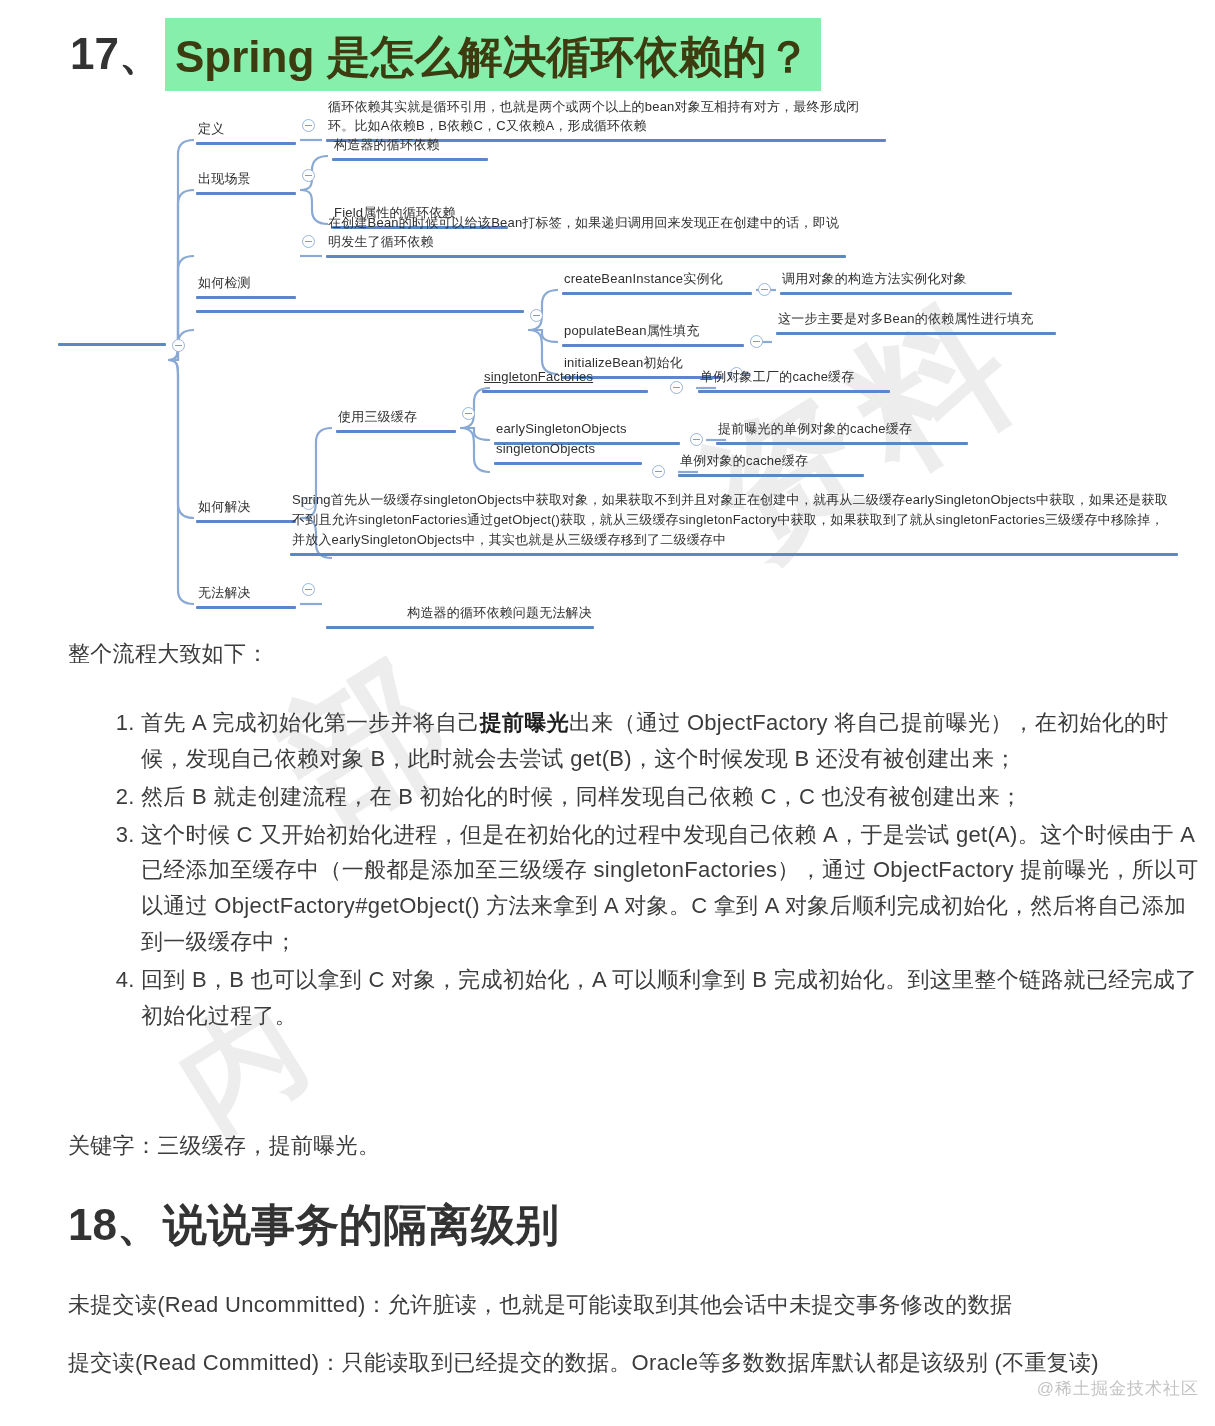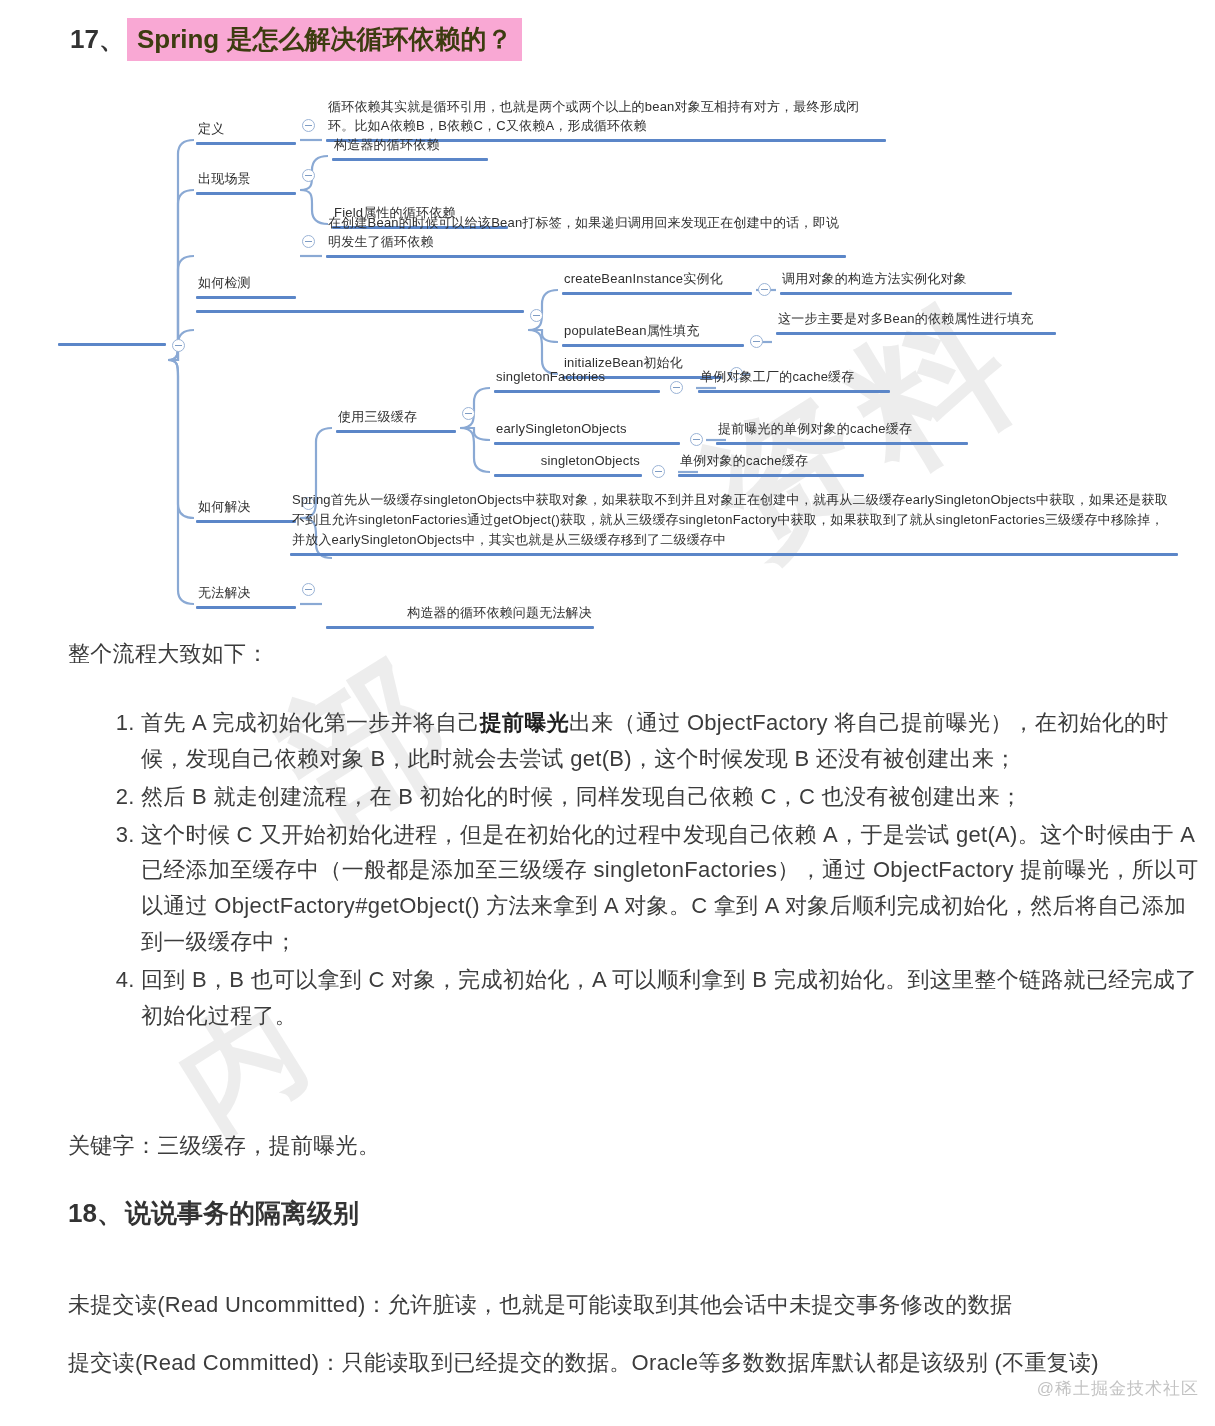"17、" .h2 { font-size: 26px -> 44px }
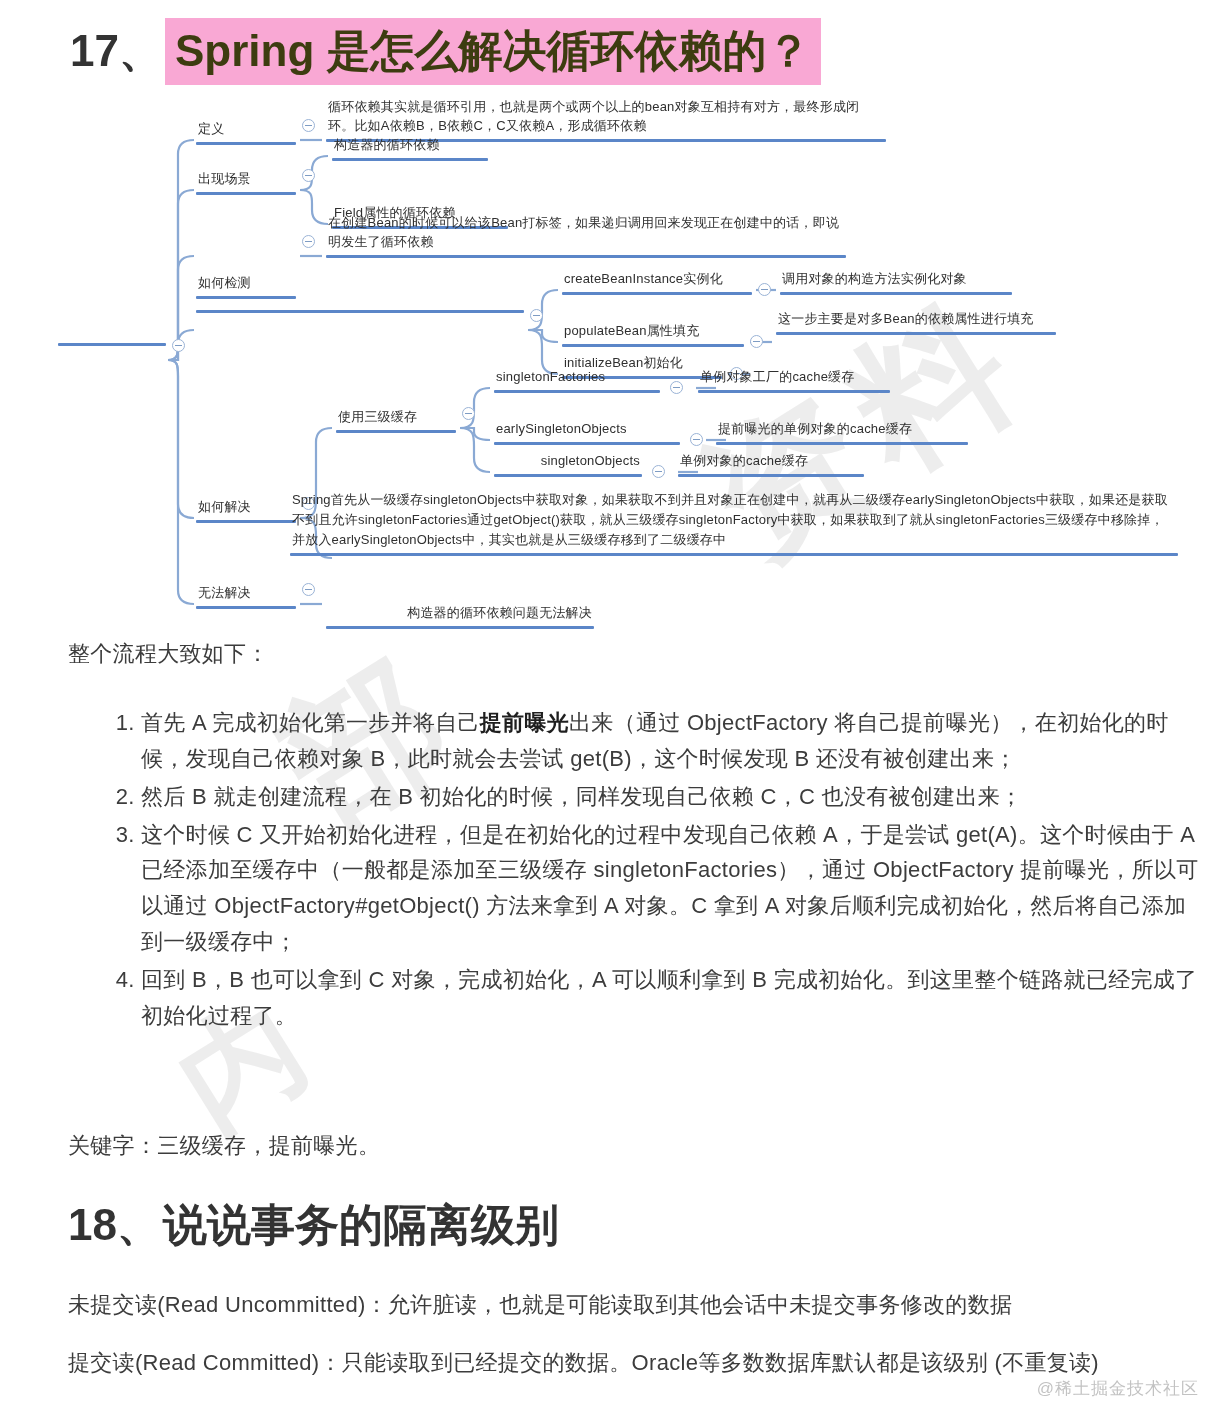"Spring 是怎么解决循环依赖的？" .hl { background: #f9a8d4 -> #86efac; padding: 4px 10px 4px 10px -> 10px 10px 4px 10px }
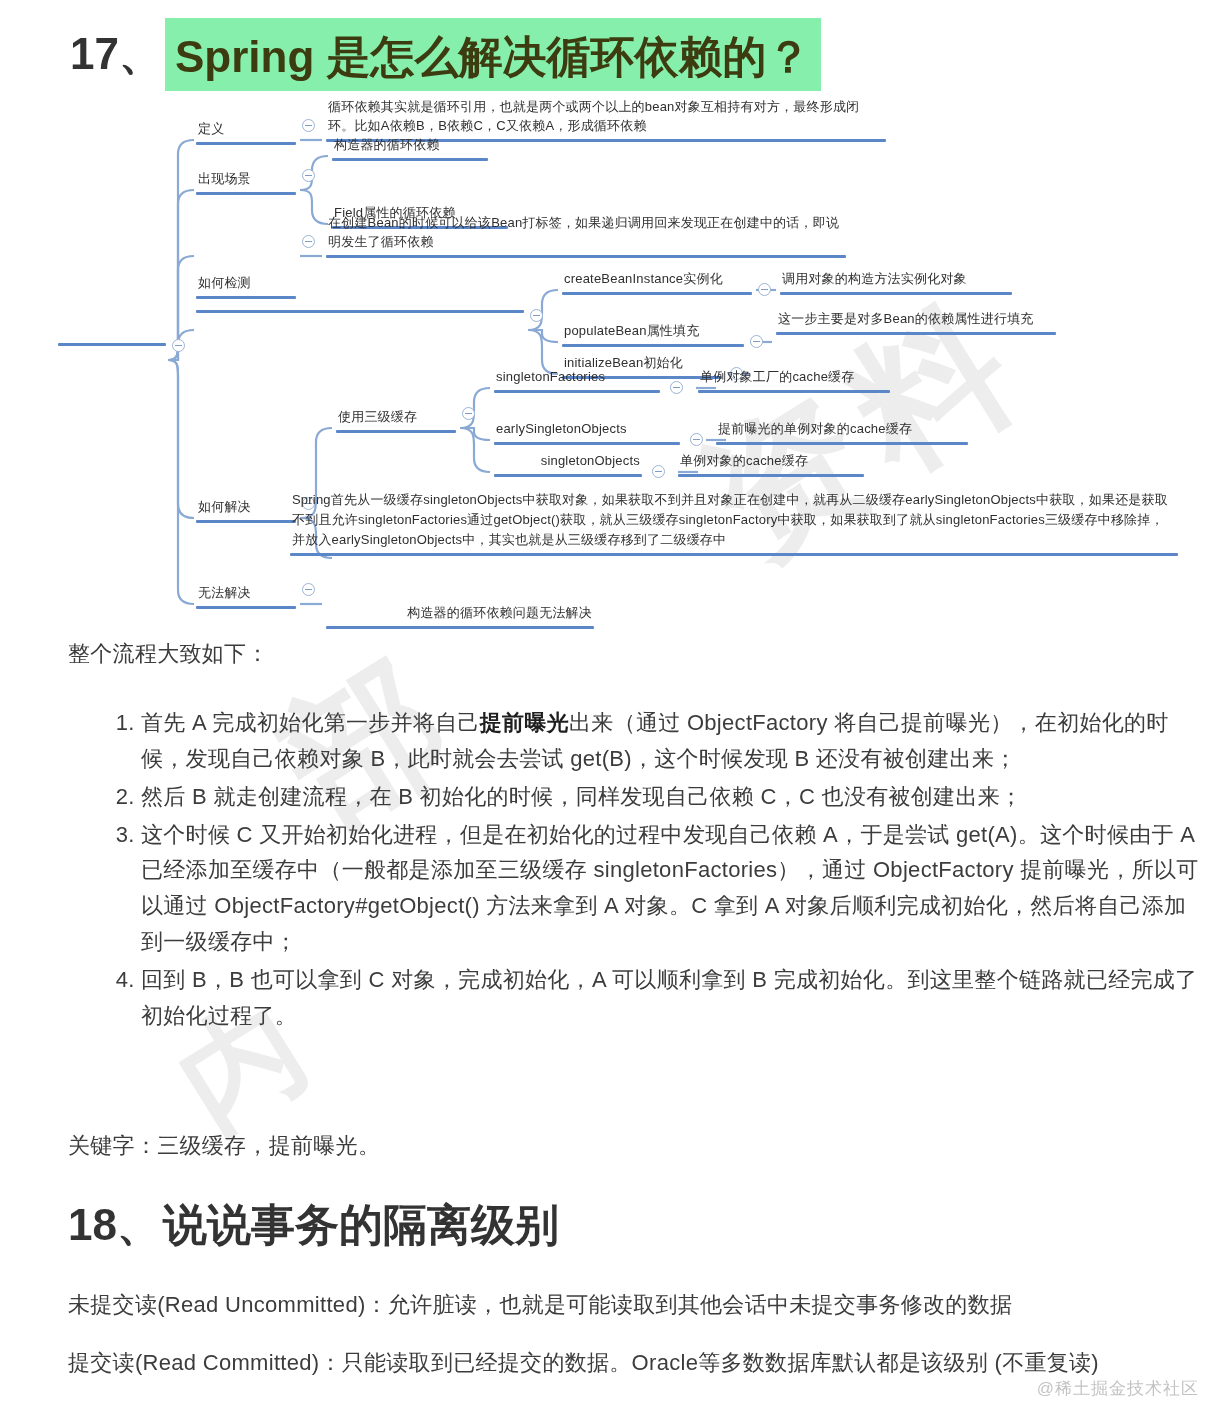"singletonFactories" div.mm-node { left: 444px -> 432px; text-decoration: none -> underline }
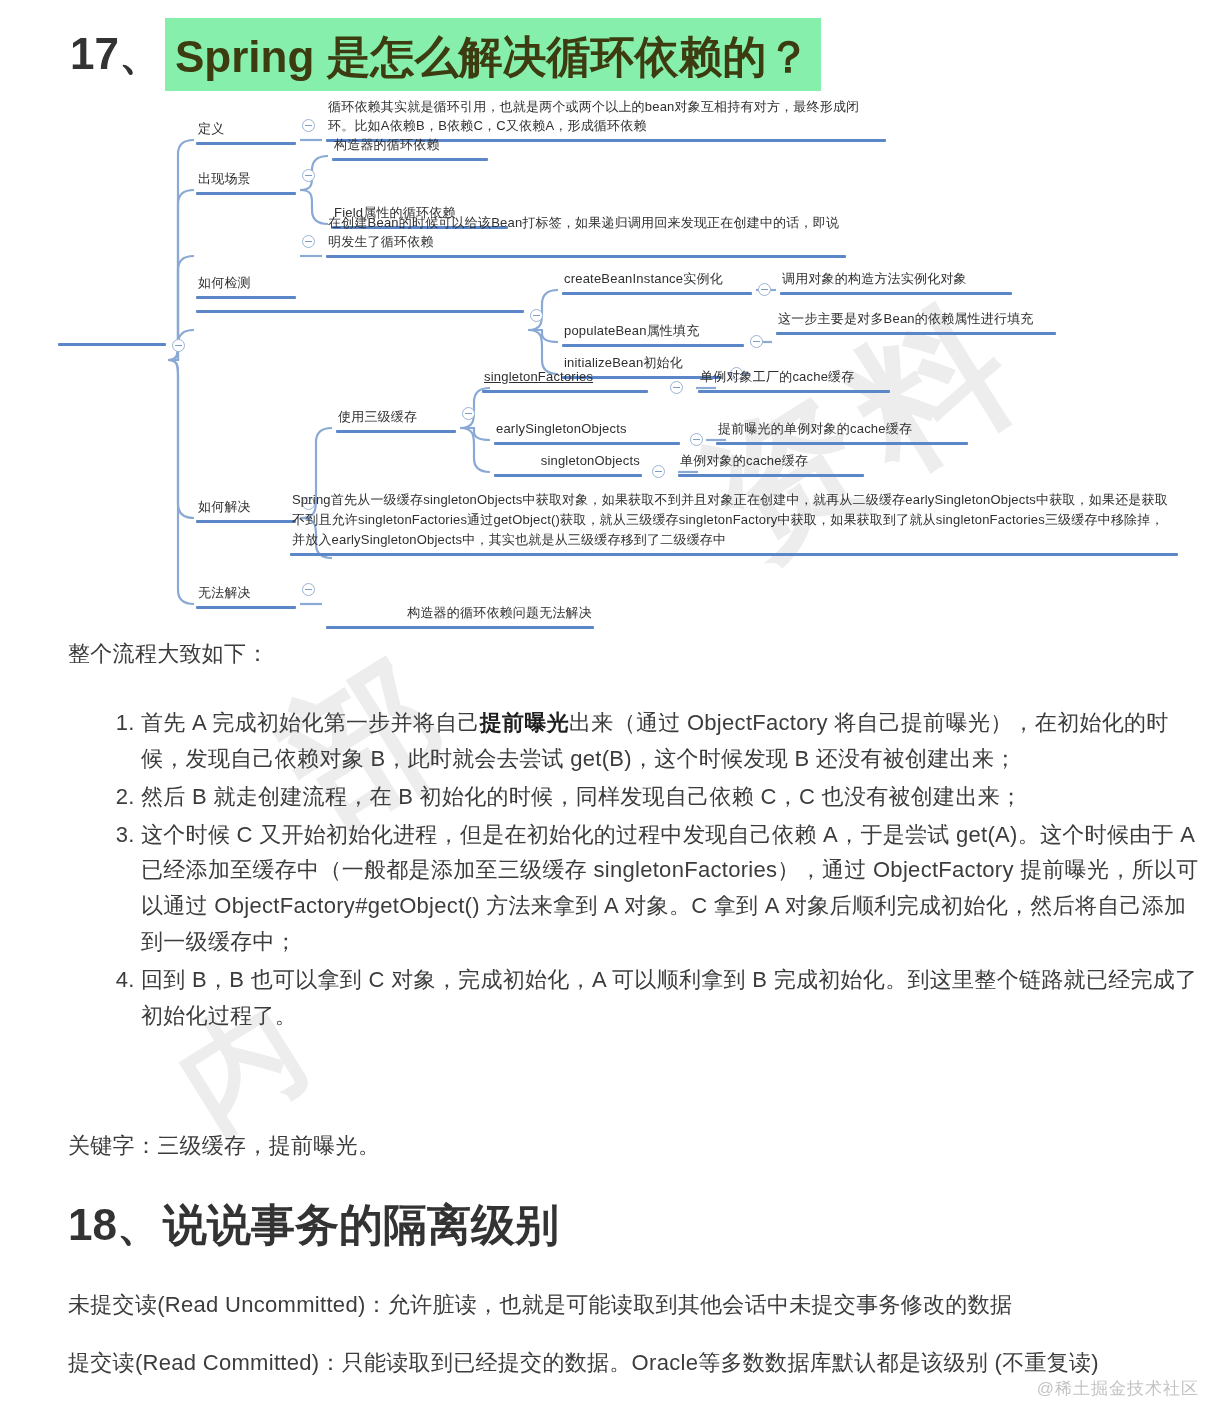"singletonObjects" div.mm-node { text-align: right -> none; top: 360px -> 348px }
